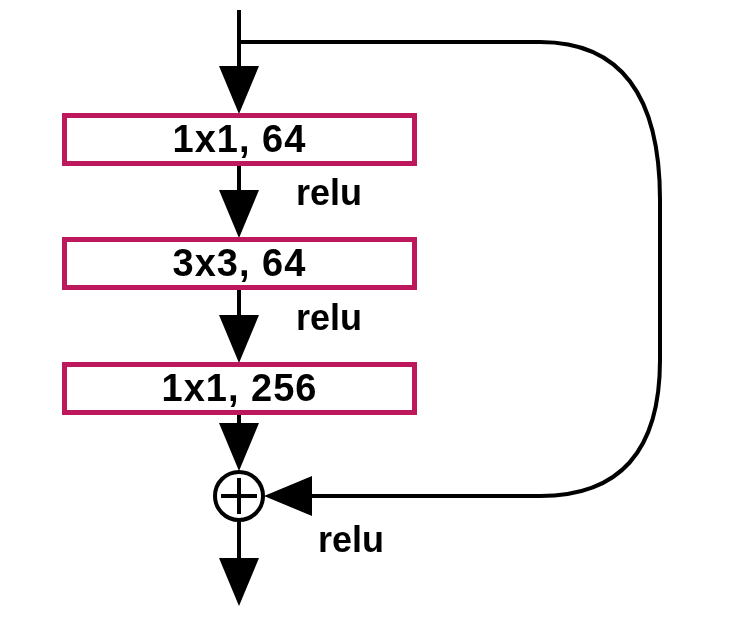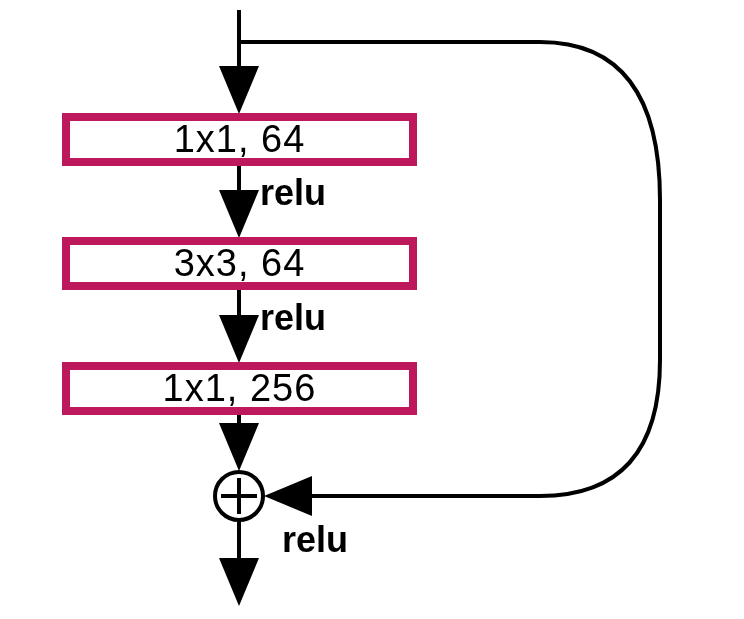"1x1, 64" .block { border: 8px solid #be185d -> 5px solid #be185d; font-weight: normal -> bold }
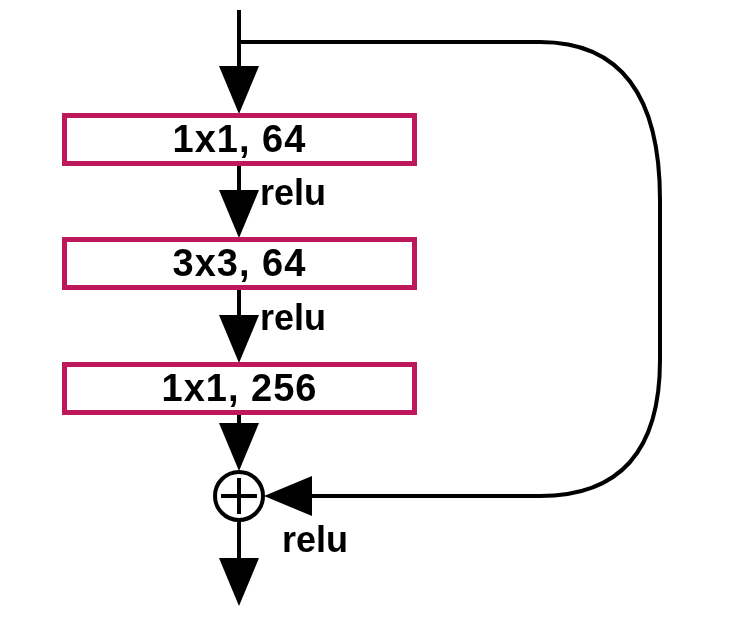"relu" .relu-label { margin-left: none -> 36px }
